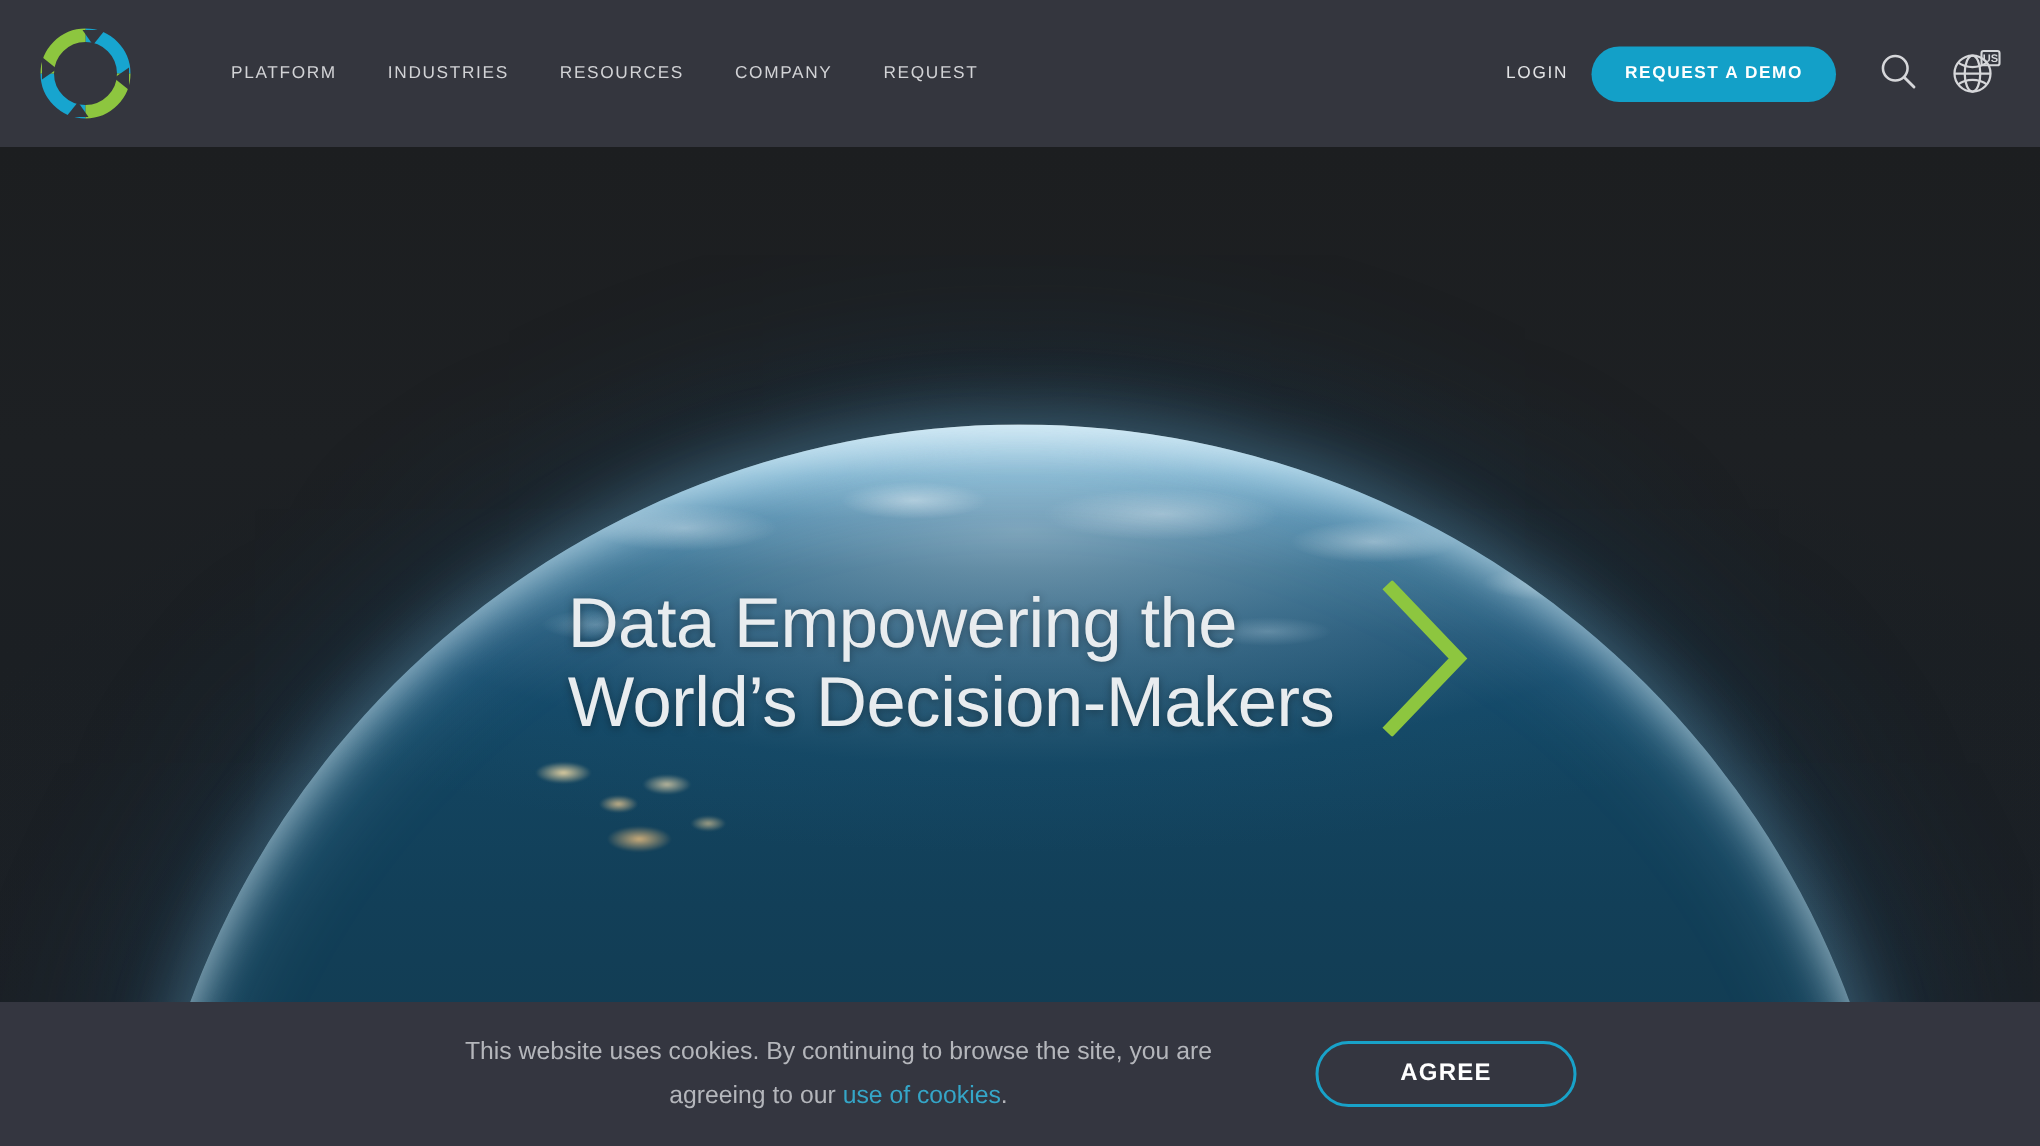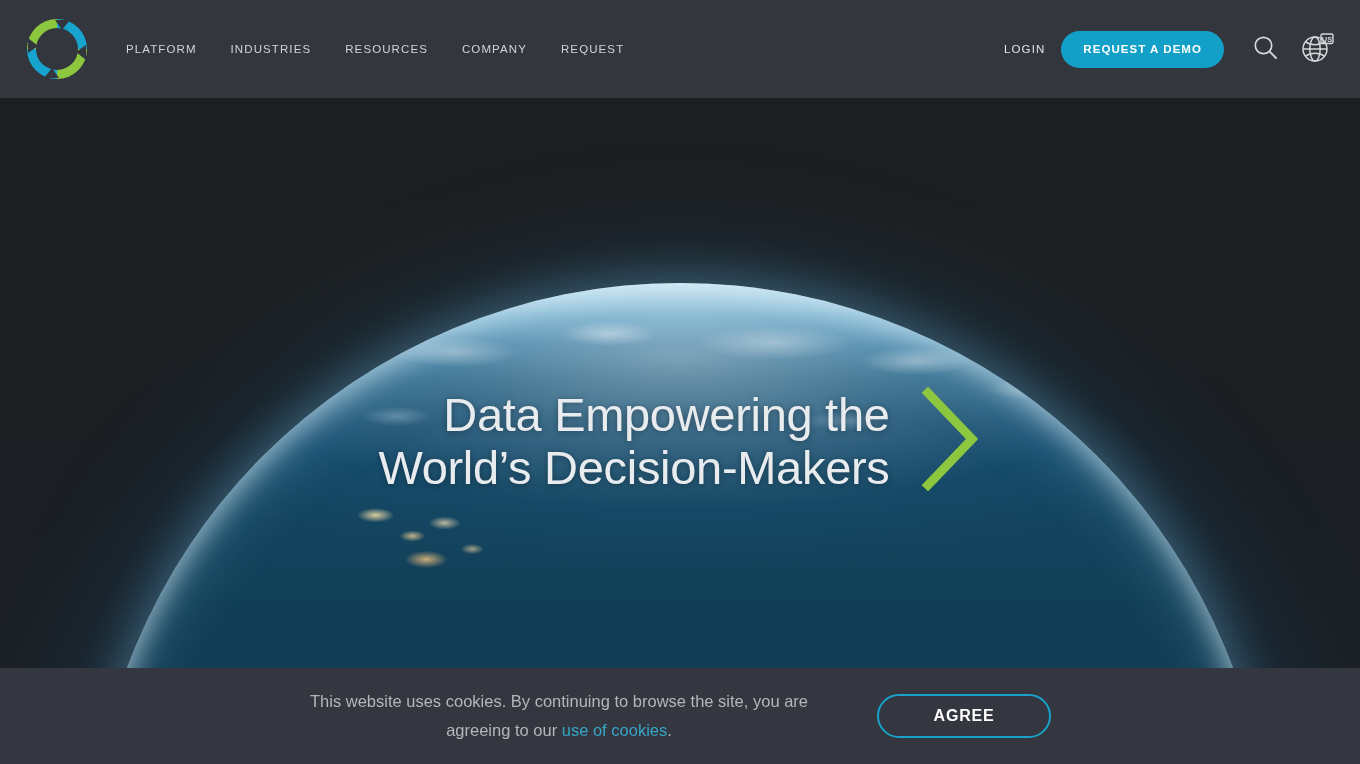"PLATFORM" .mainnav { margin-left: 36px -> 64px }
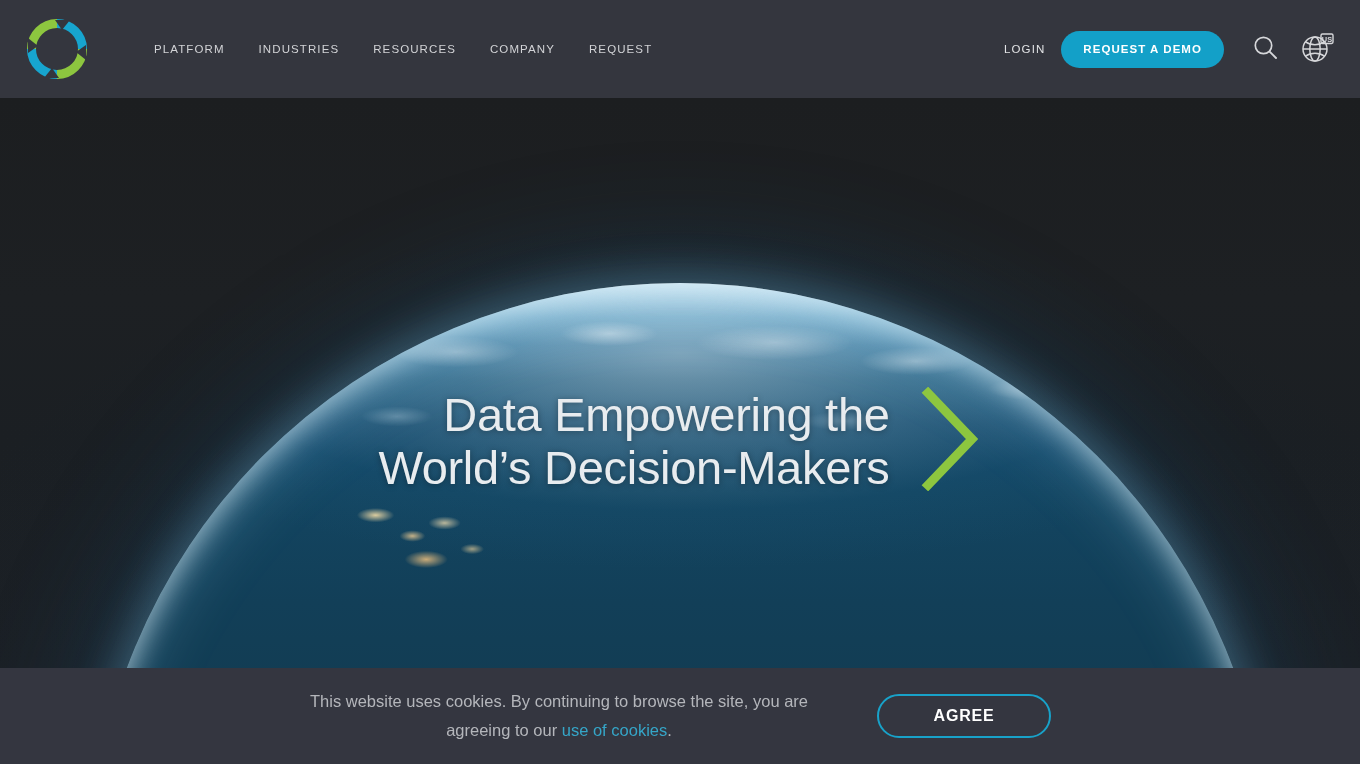"Data Empowering the" .headline { text-align: right -> none }
